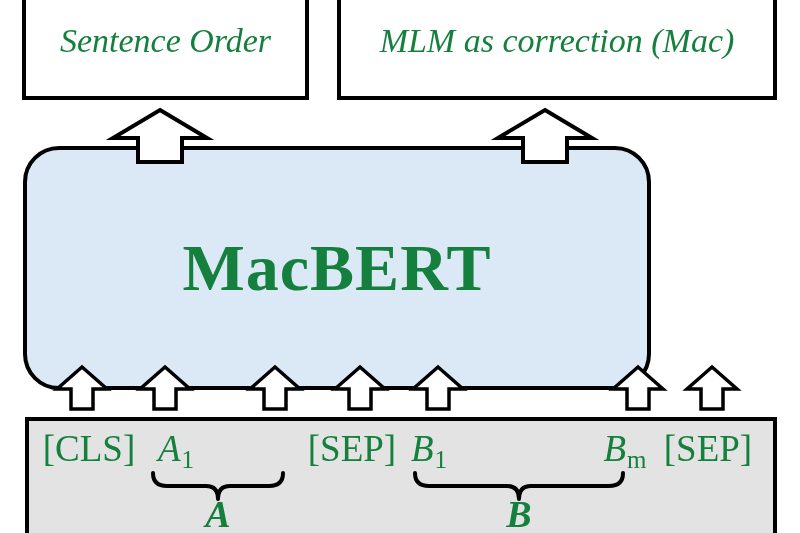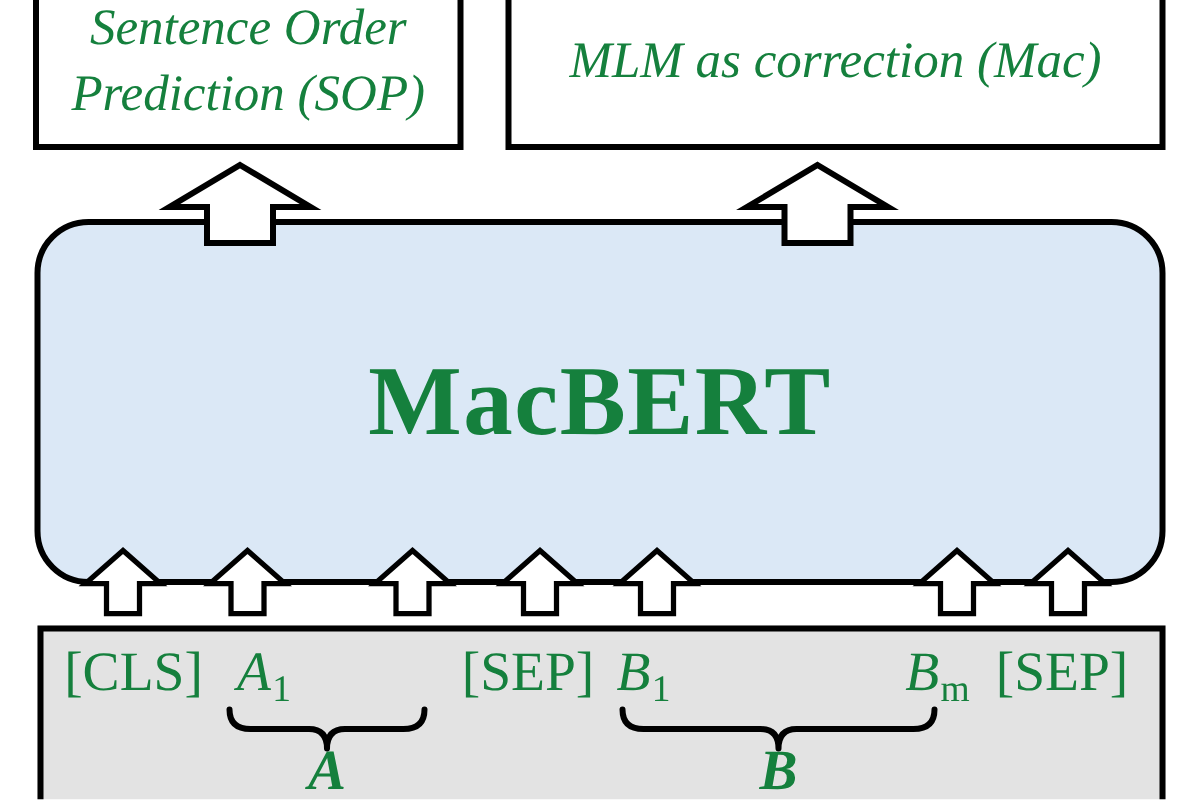"Prediction (SOP)" span { html: <span>Prediction (SOP)</span> -> none }
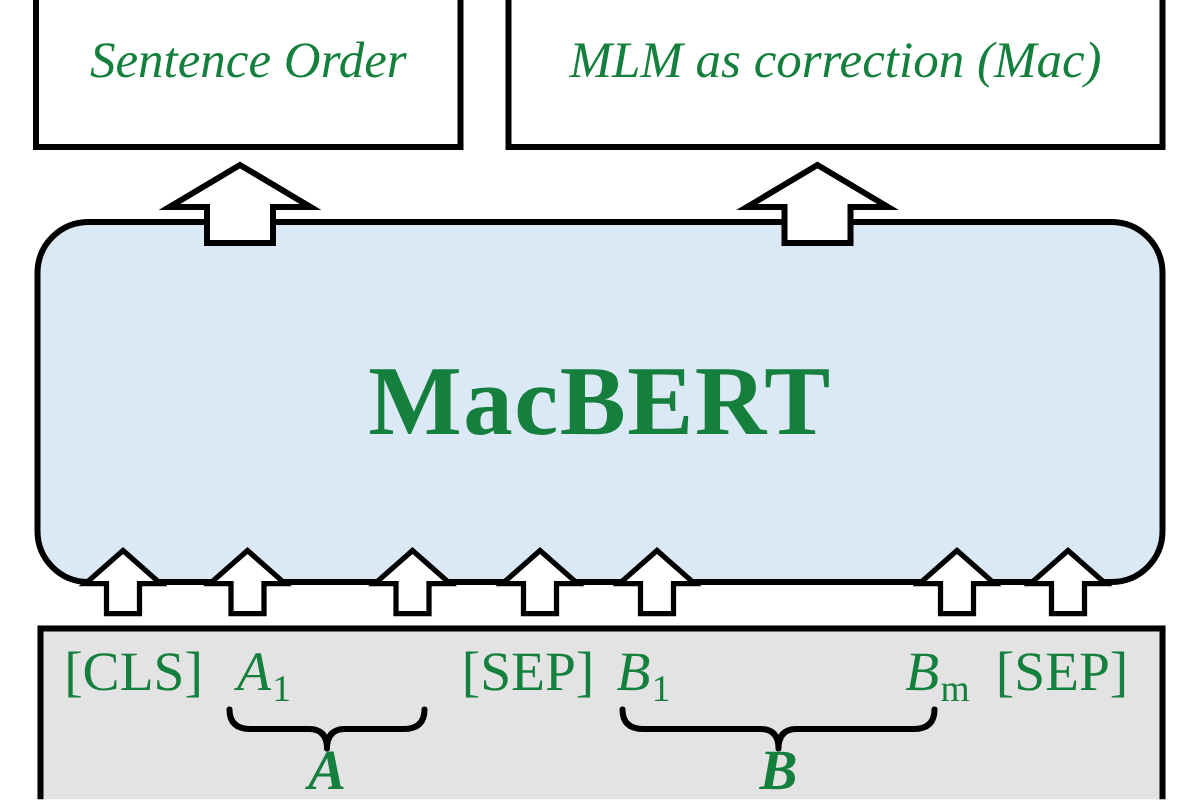"MacBERT" .macbert-box { width: 754px -> 628px }
